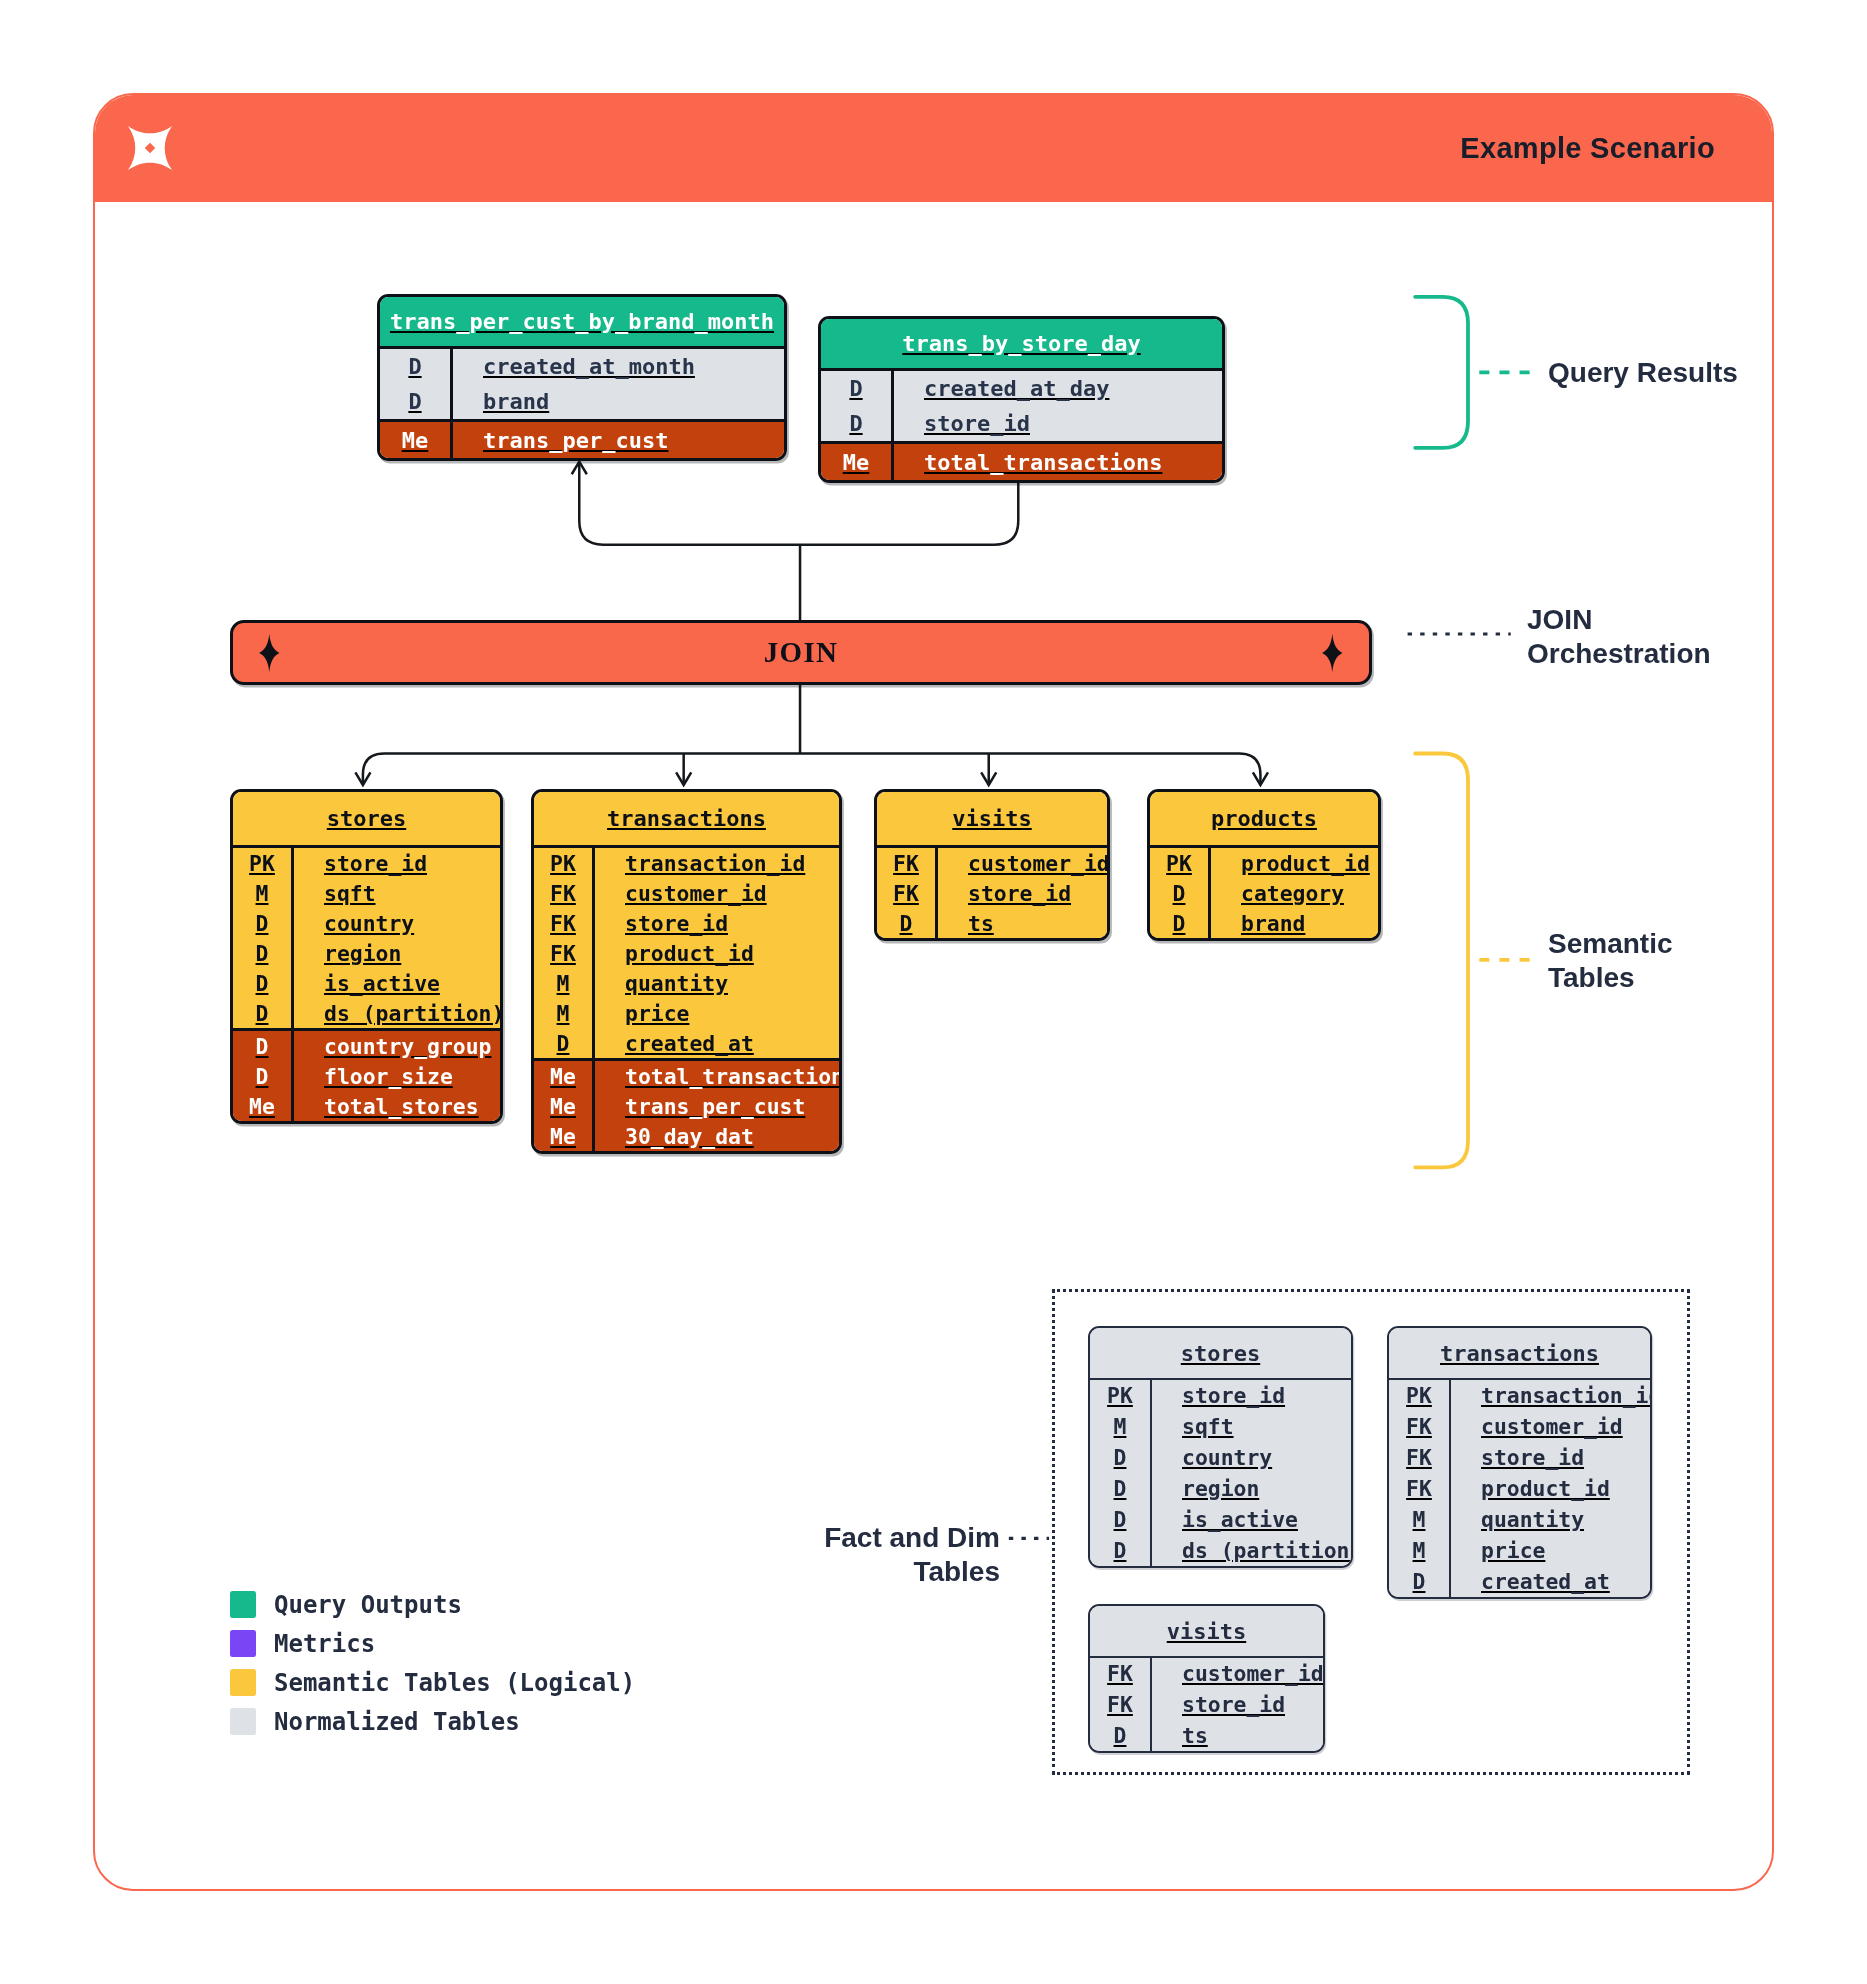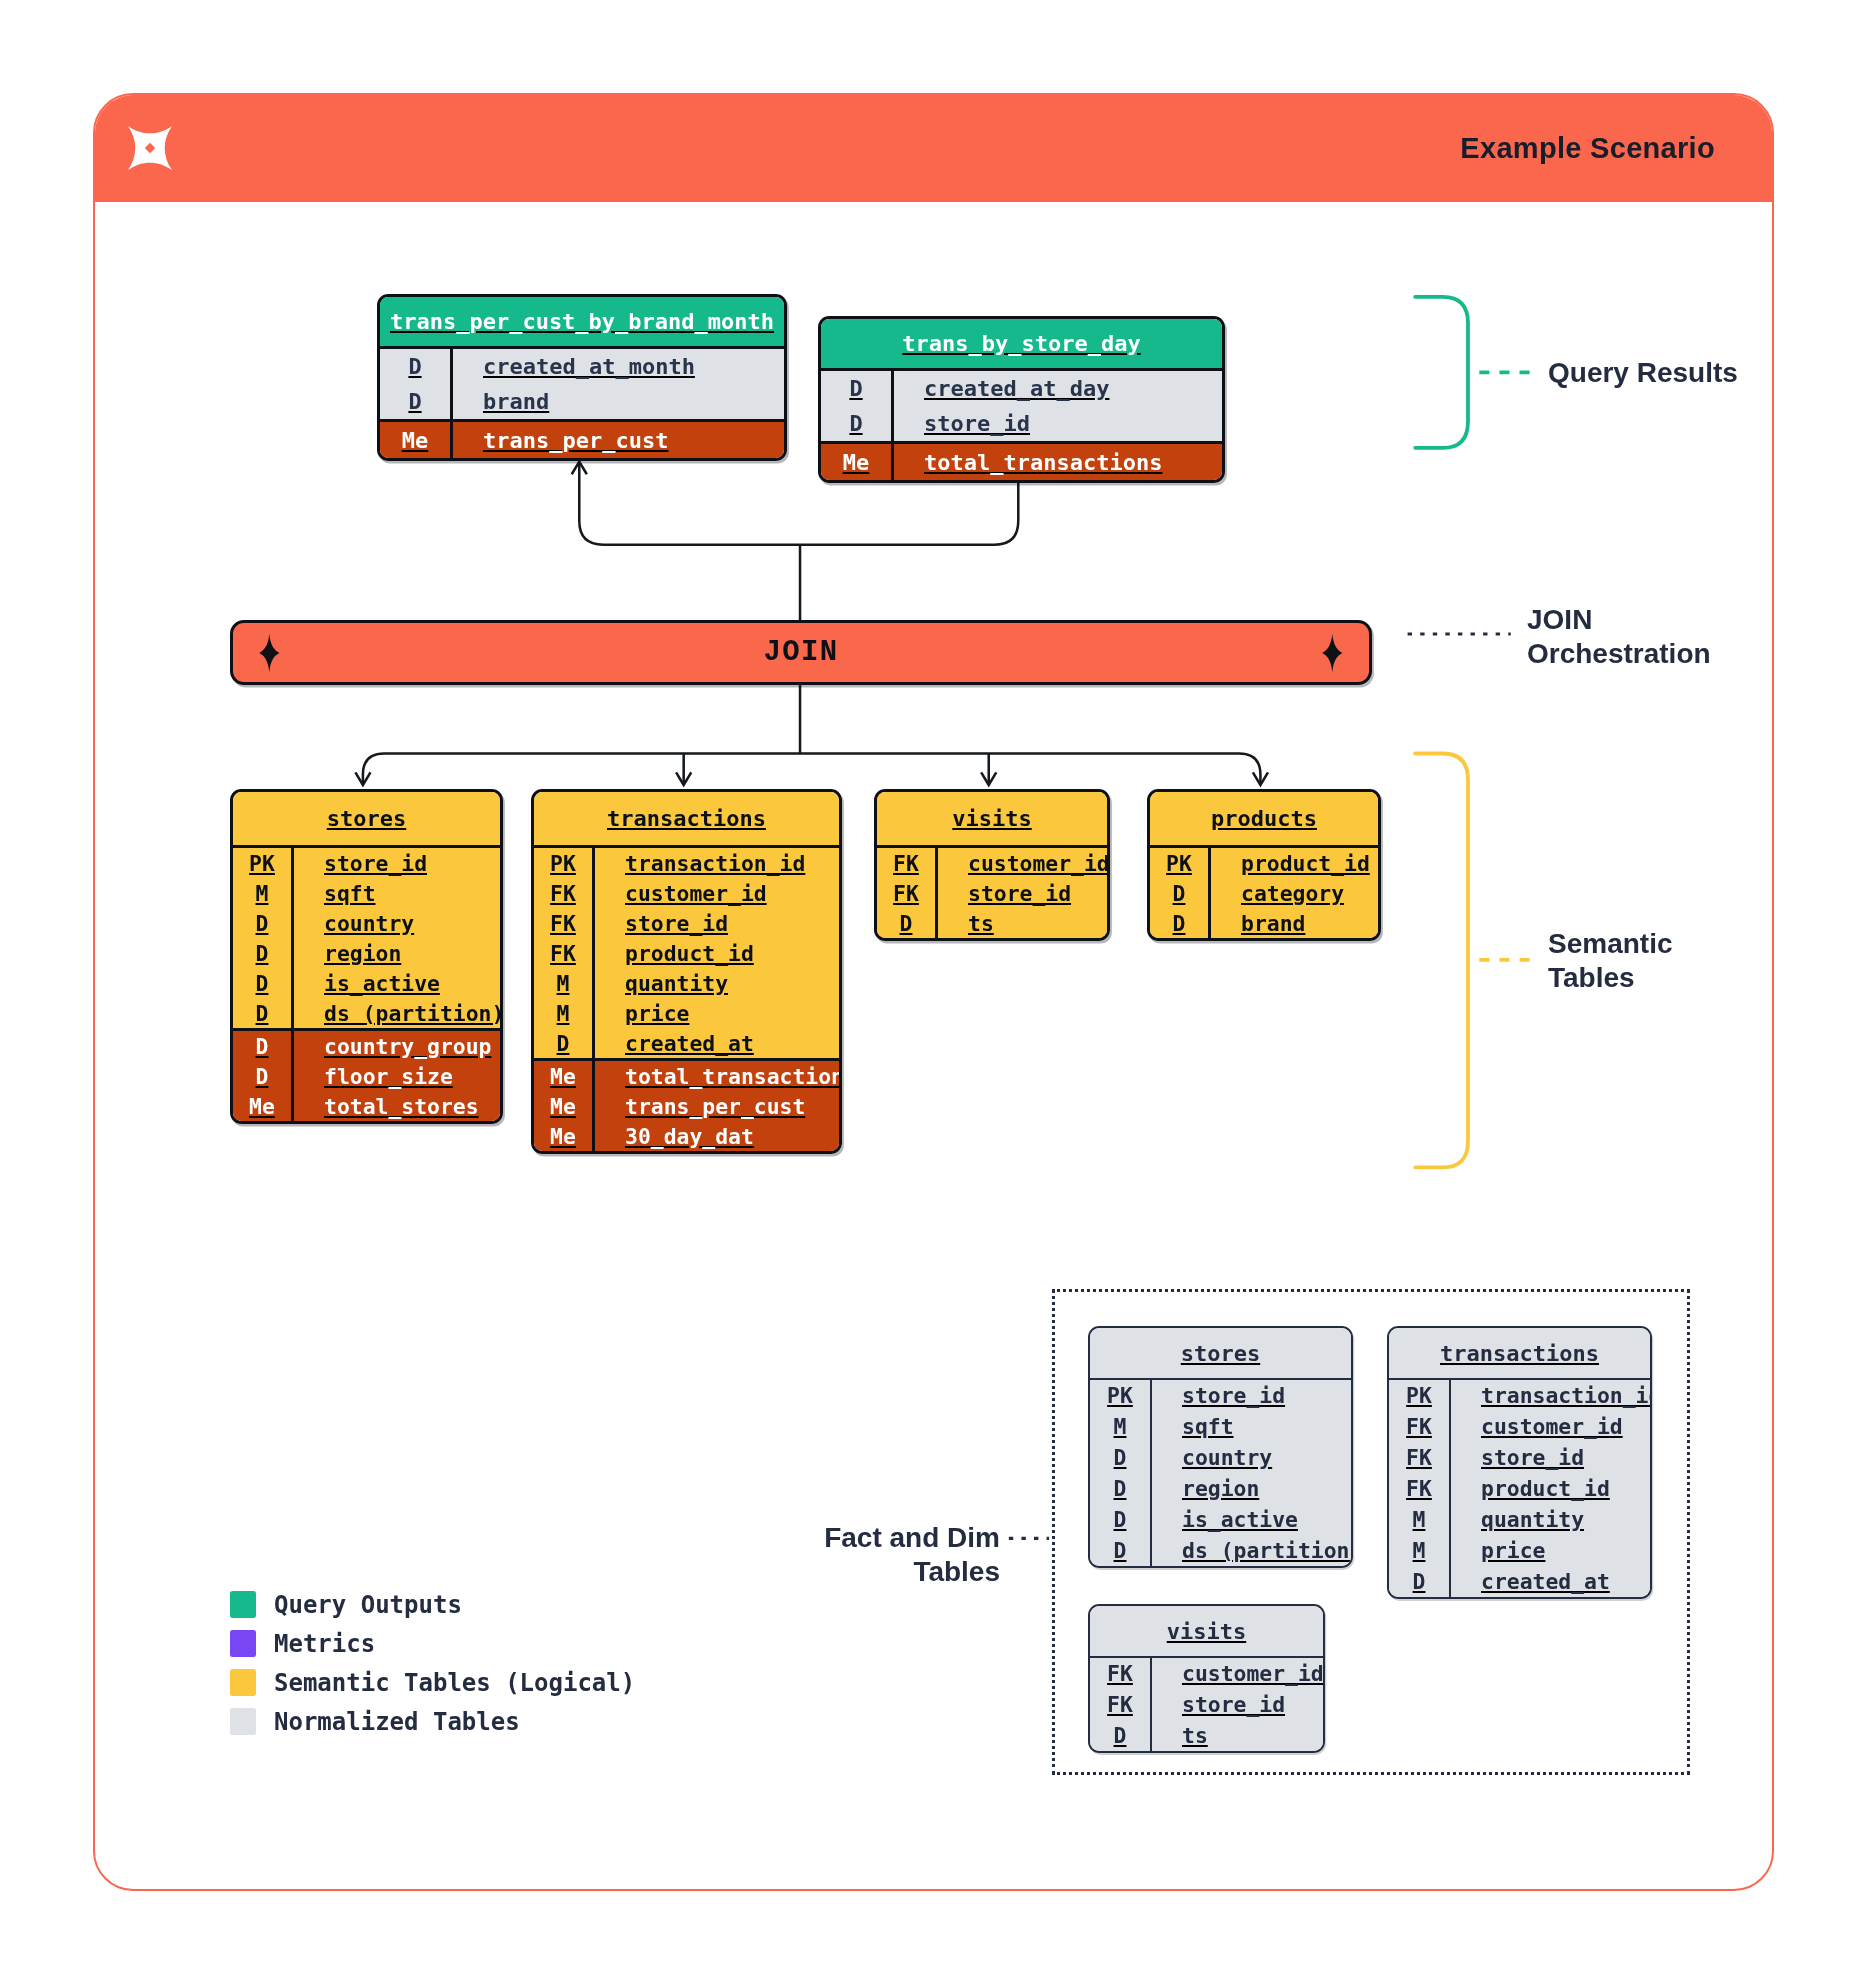"JOIN" .join { font-family: Liberation Mono, monospace -> Liberation Serif, serif }
